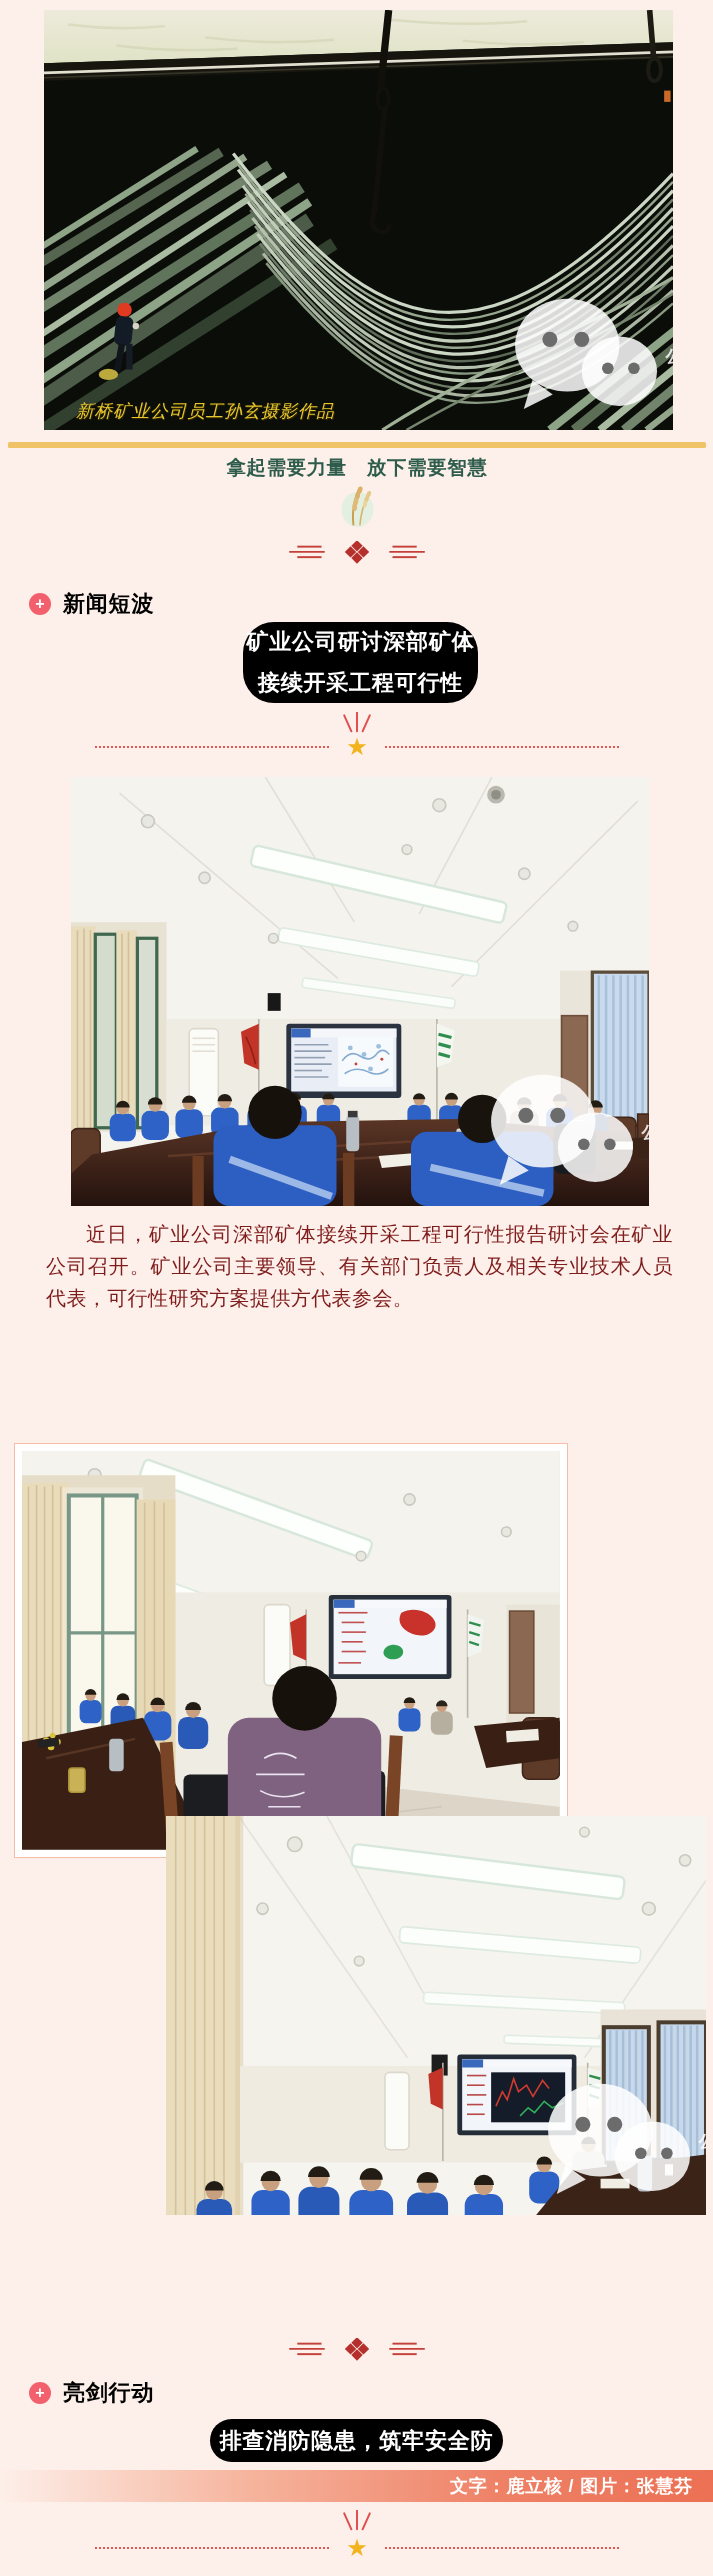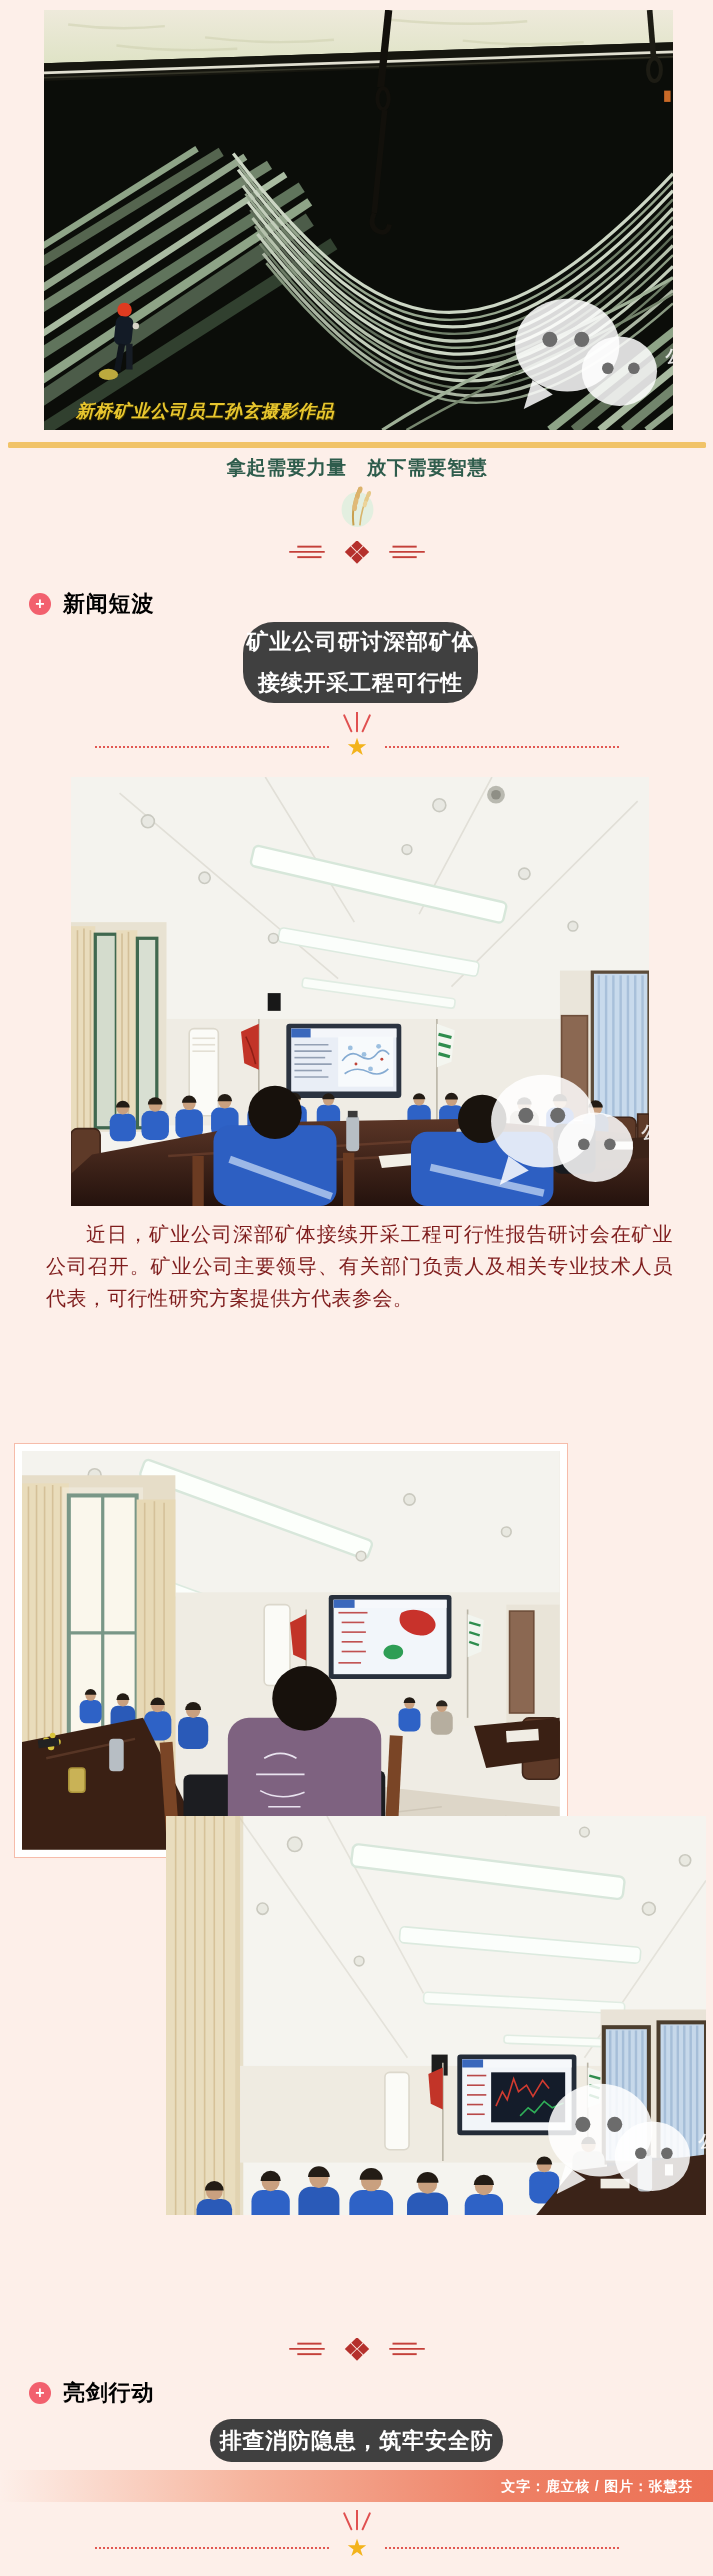"新桥矿业公司员工孙玄摄影作品" .hero-caption { font-weight: bold -> normal }
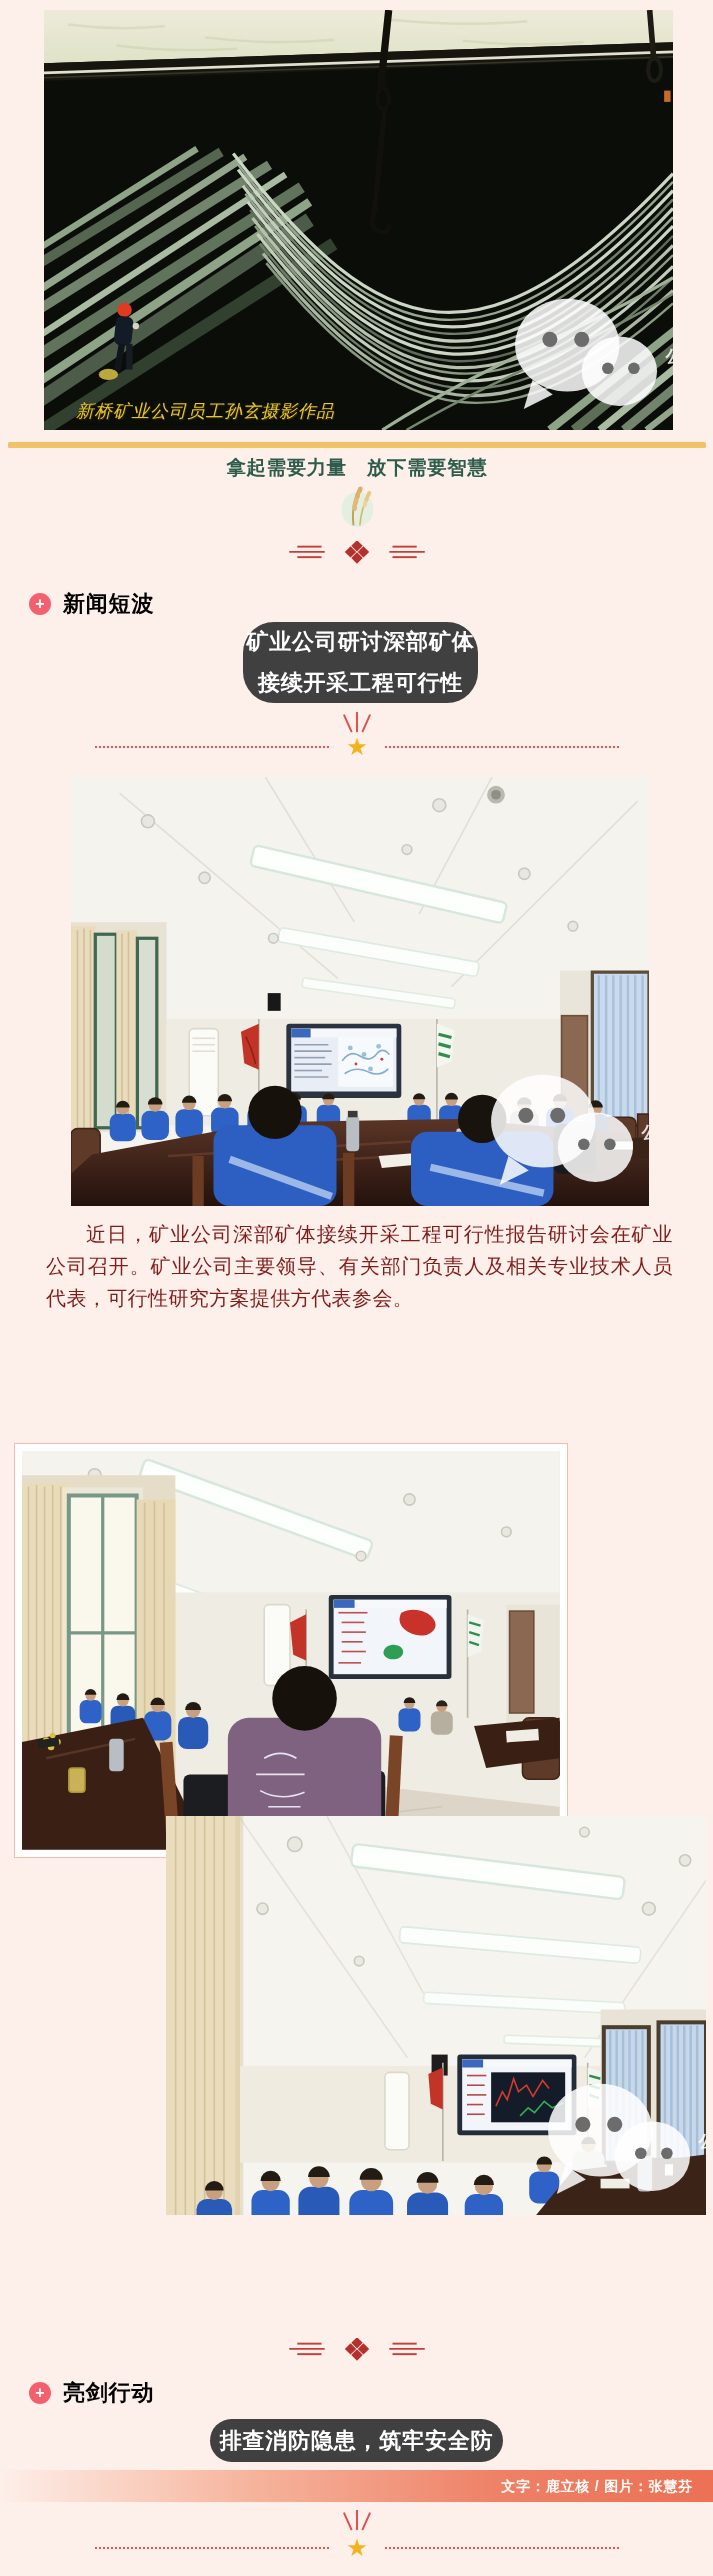"矿业公司研讨深部矿体" .banner { background: #404040 -> #000000 }
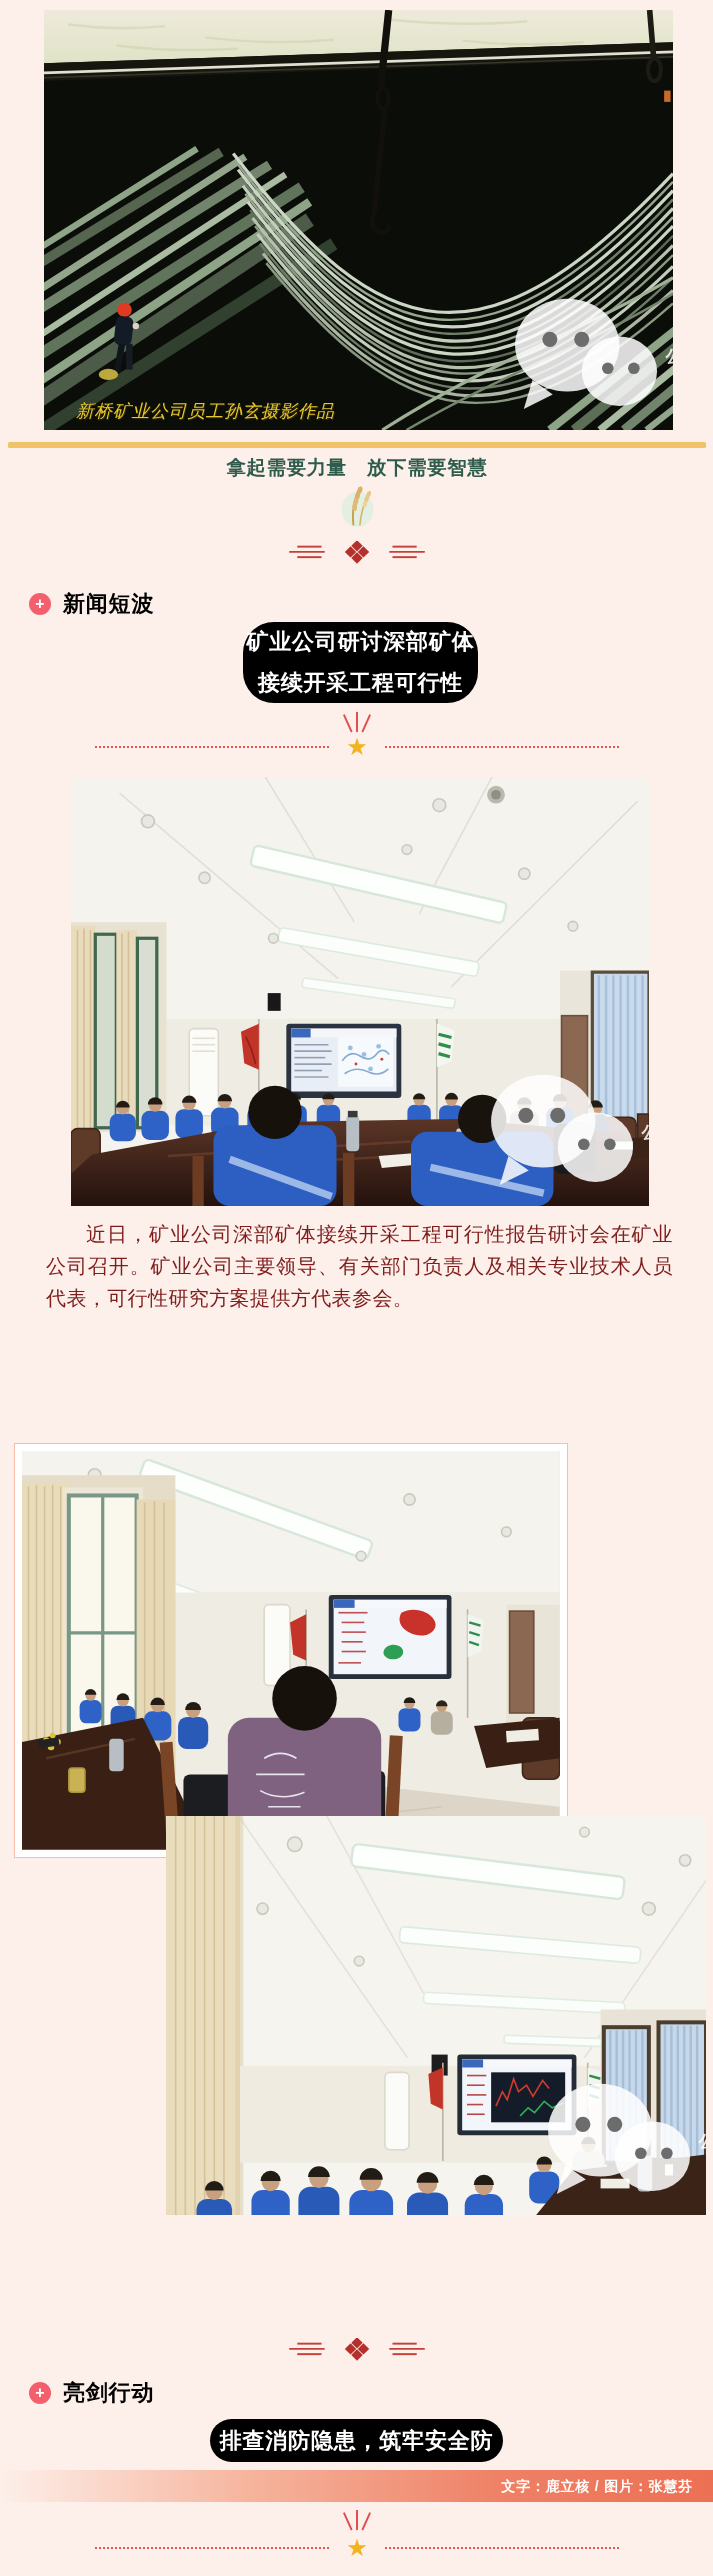"文字：鹿立核 / 图片：张慧芬" .credit-bar span { font-size: 14px -> 18px }
